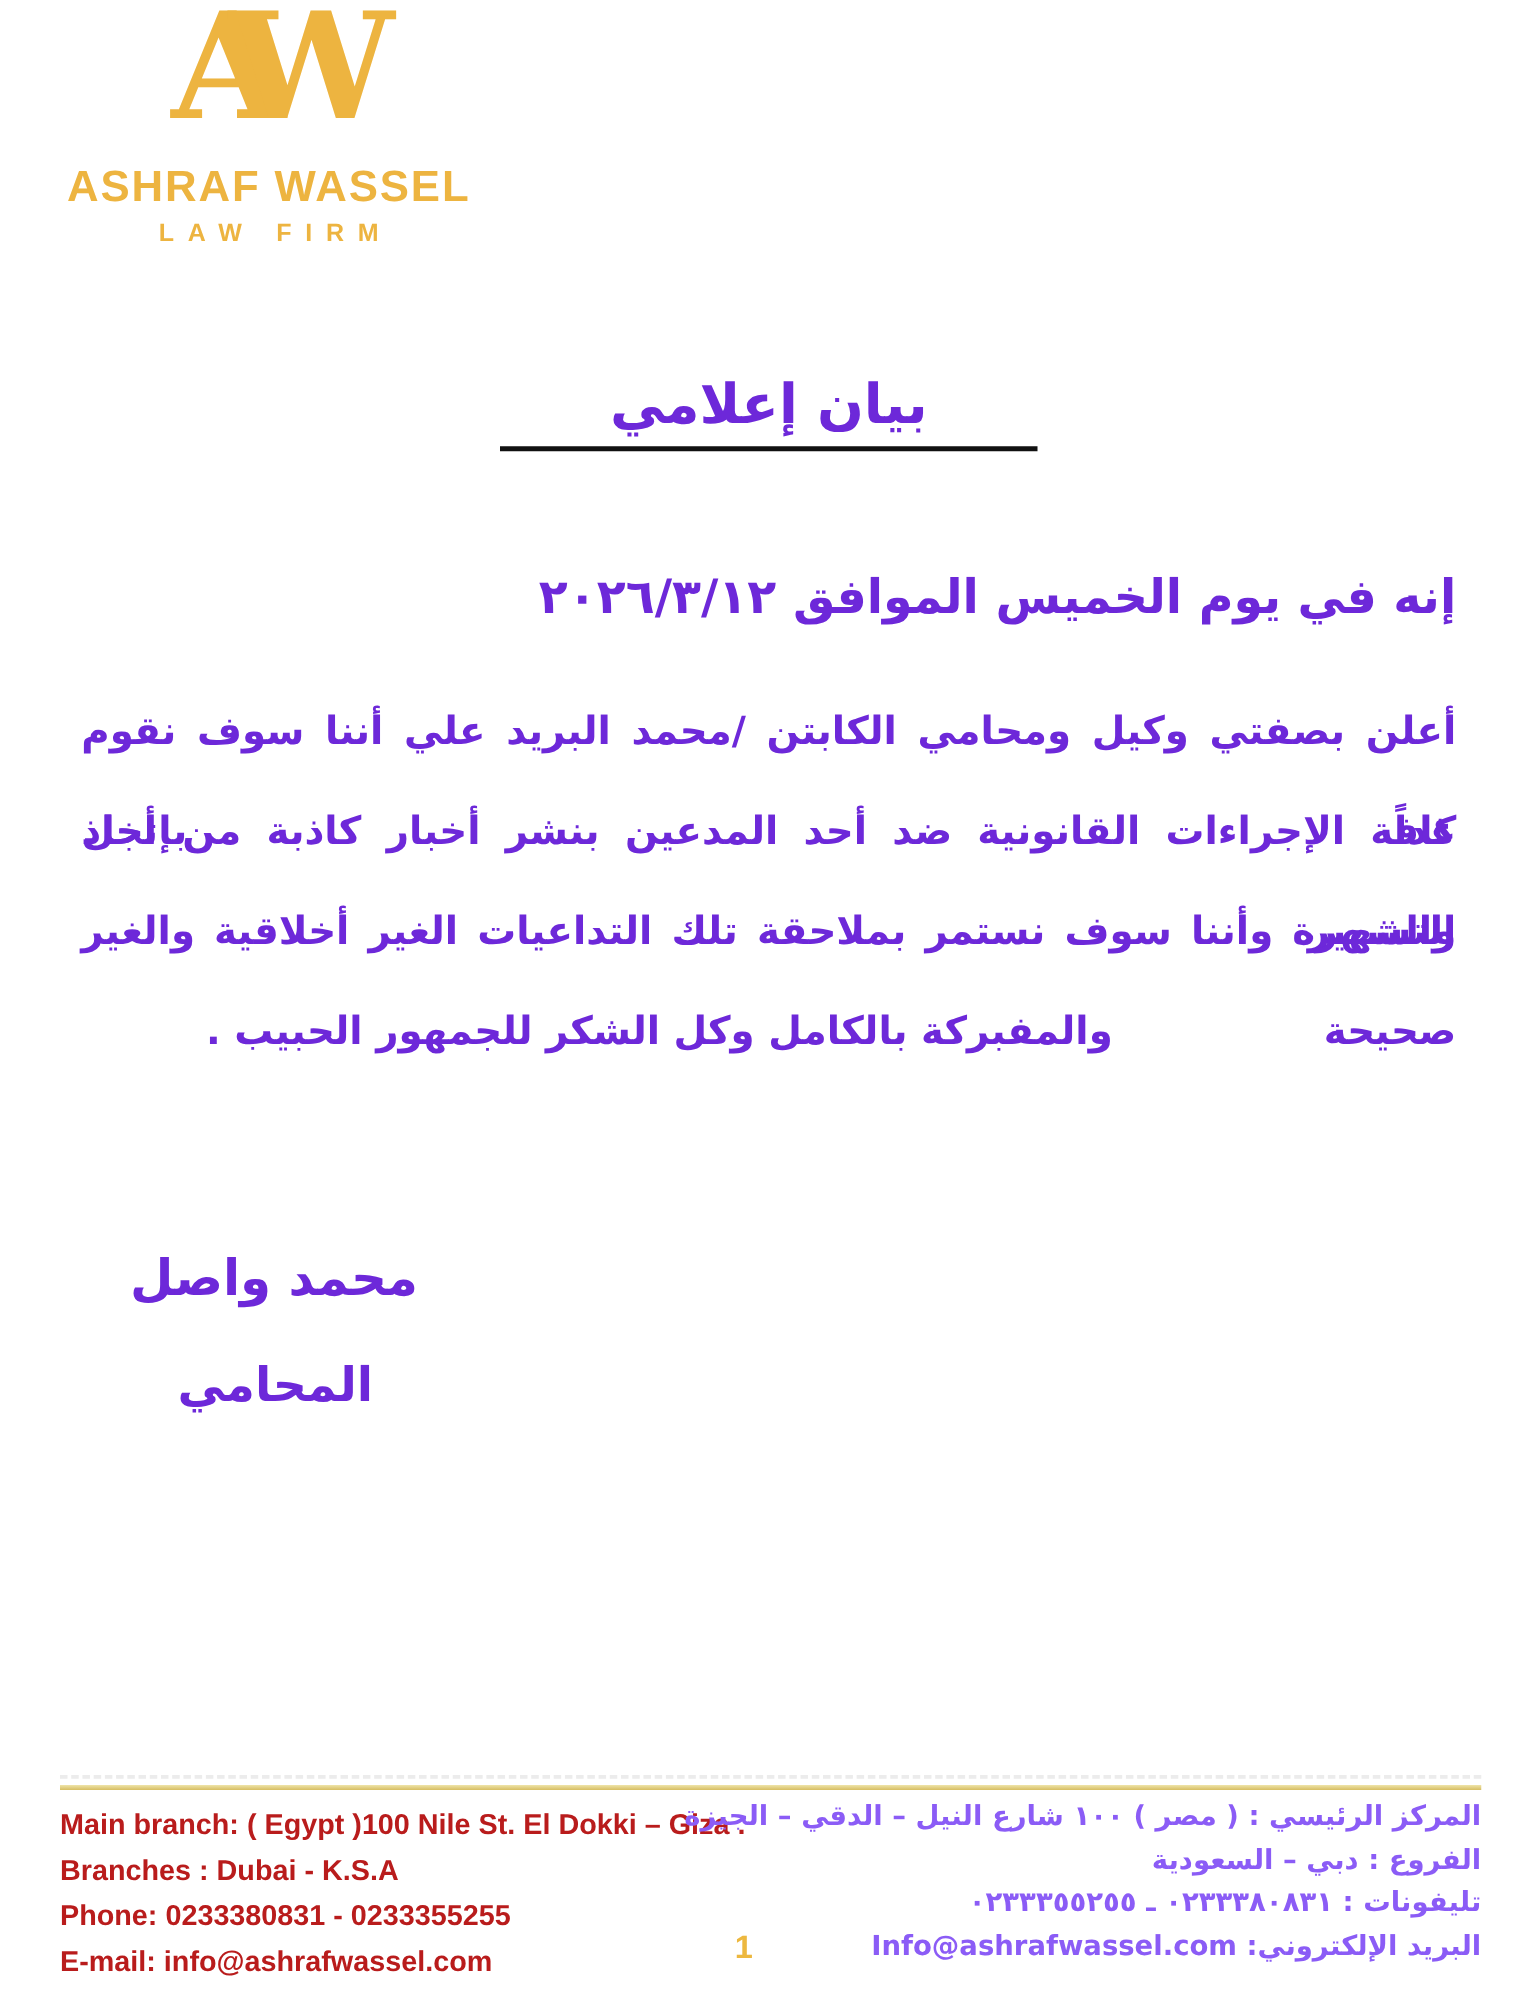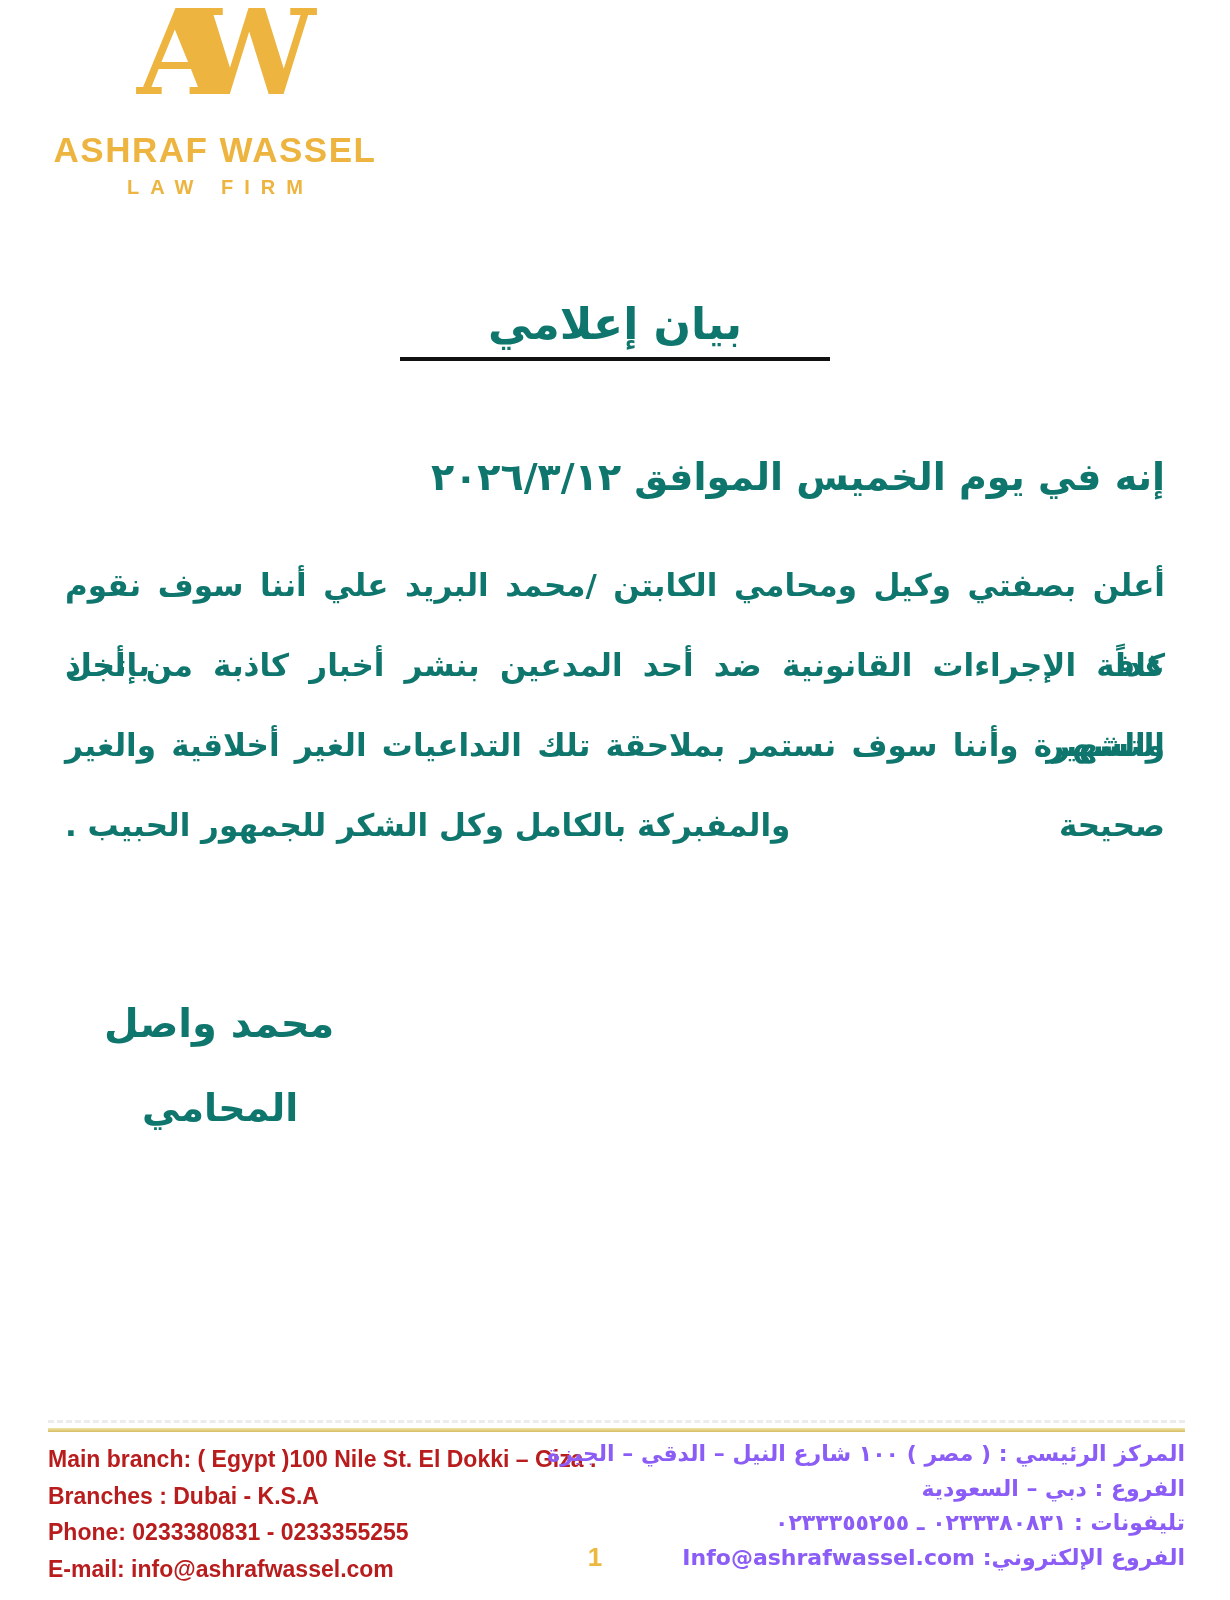"بيان إعلامي" .arabic { color: #0f766e -> #6d28d9 }
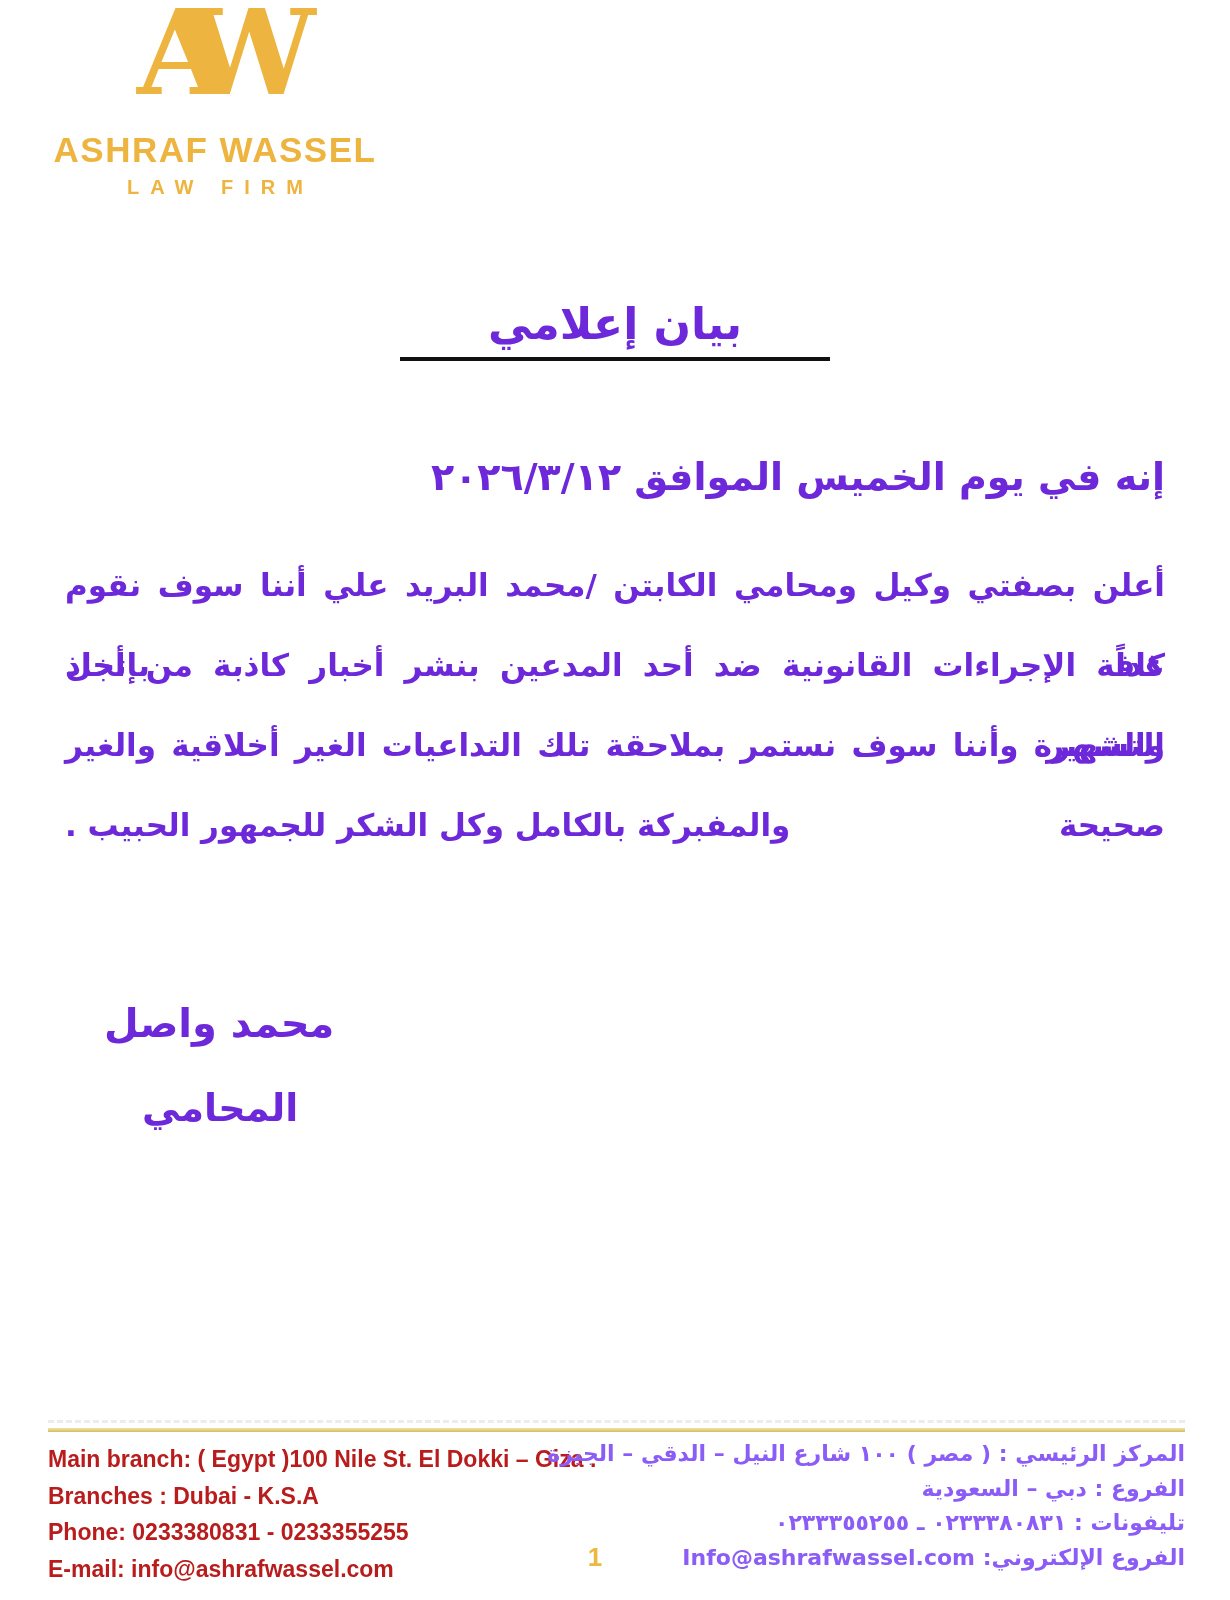"والمفبركة بالكامل وكل الشكر للجمهور" .body-text .line.last { text-align: left -> center }
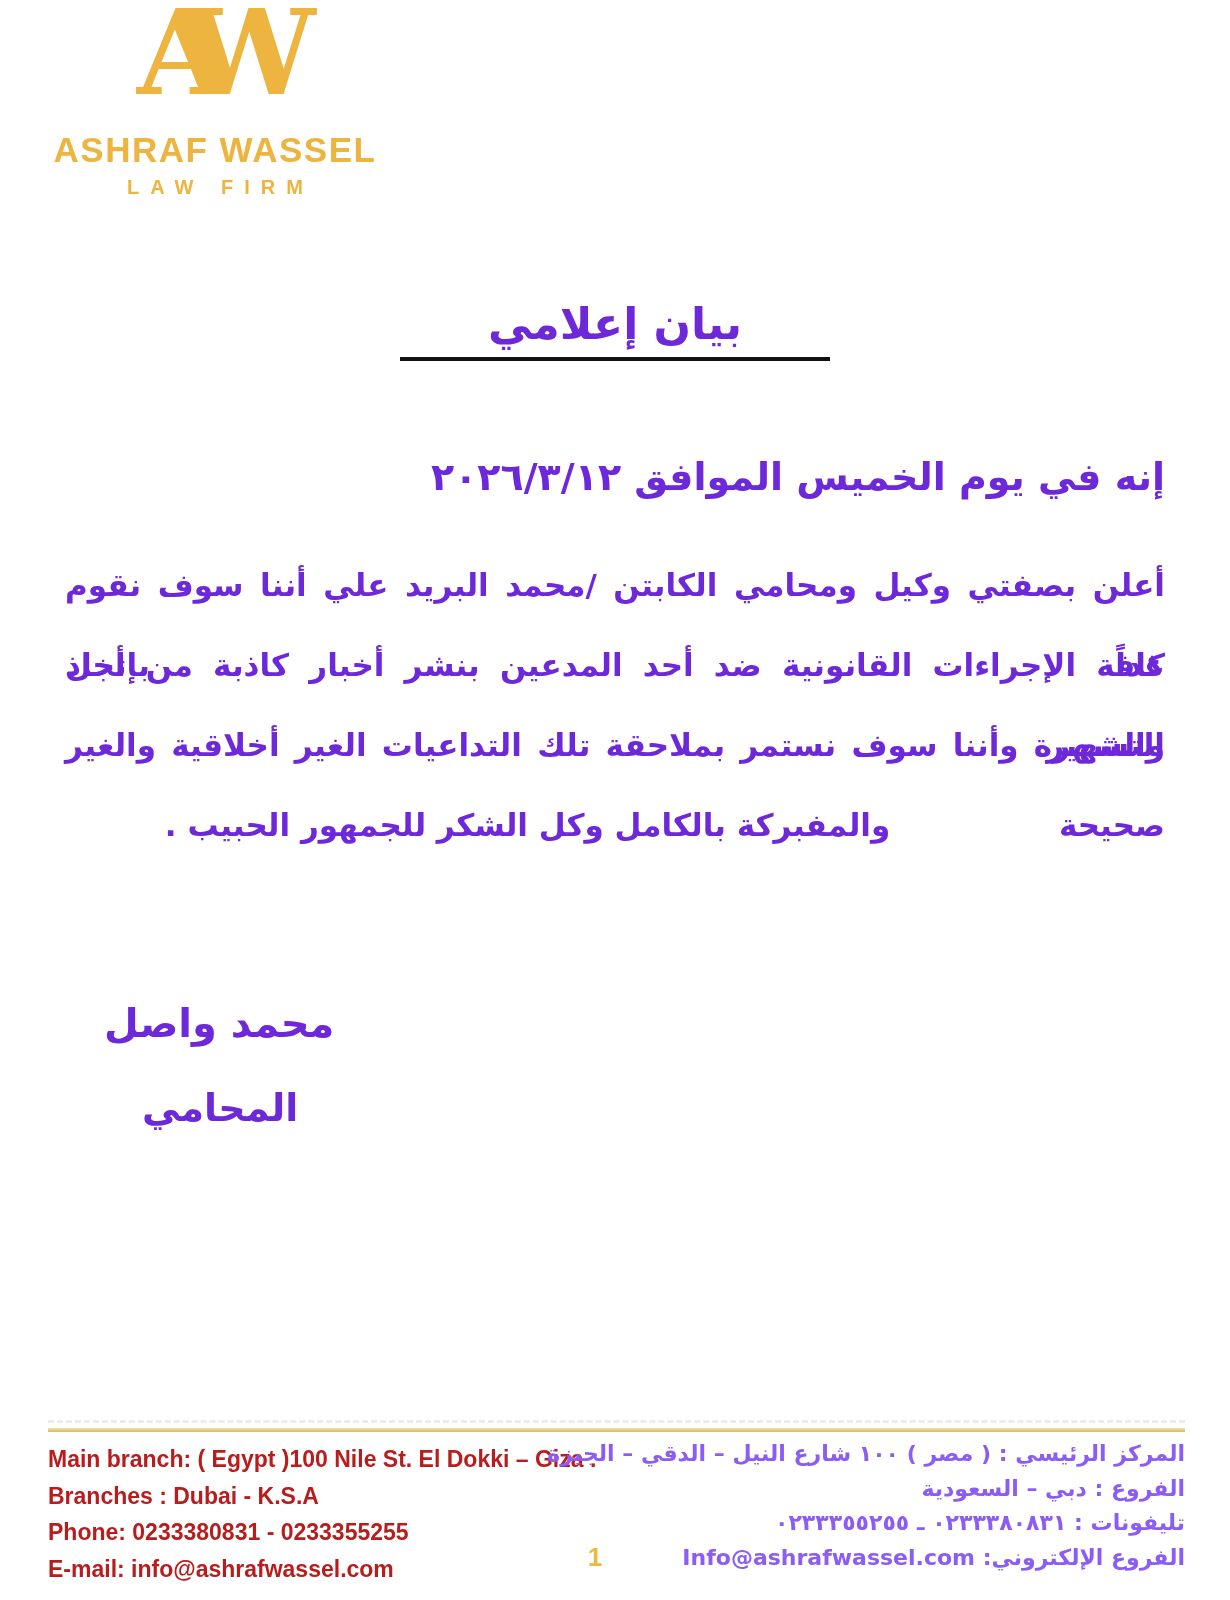"الفروع الإلكتروني: Info@ashrafwassel.com" div { text: الفروع -> البريد }
